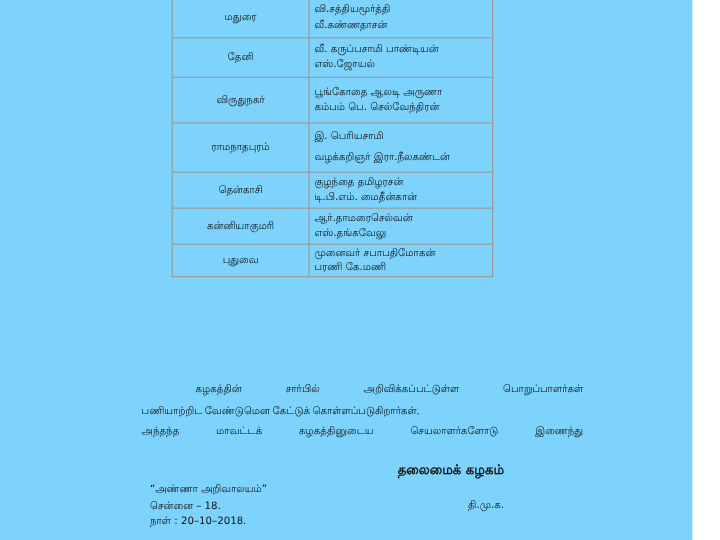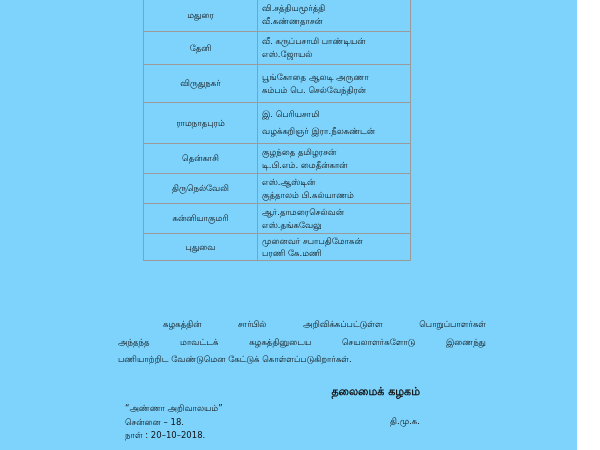"திருநெல்வேலி" tr { html: <tr> <td>திருநெல்வேலி</td> <td> <div>எஸ்.ஆஸ்டின்</div> <div>குத்தாலம் பி.கல்யாணம்</div> </td> </tr> -> none }
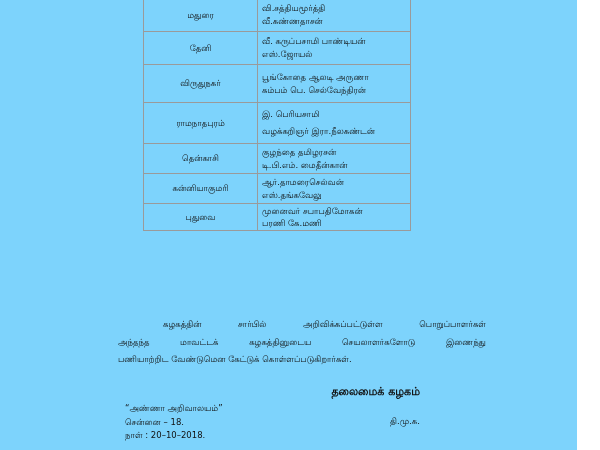"கழகத்தின் சார்பில் அறிவிக்கப்பட்டுள்ள" .para { font-family: none -> Liberation Serif, serif }
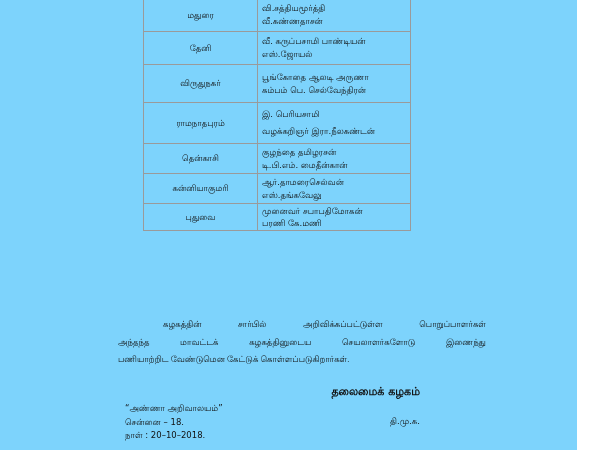"அந்தந்த மாவட்டக் கழகத்தினுடைய" span.line { order: before "பணியாற்றிட வேண்டுமென கேட்டுக்" -> after "பணியாற்றிட வேண்டுமென கேட்டுக்" }
